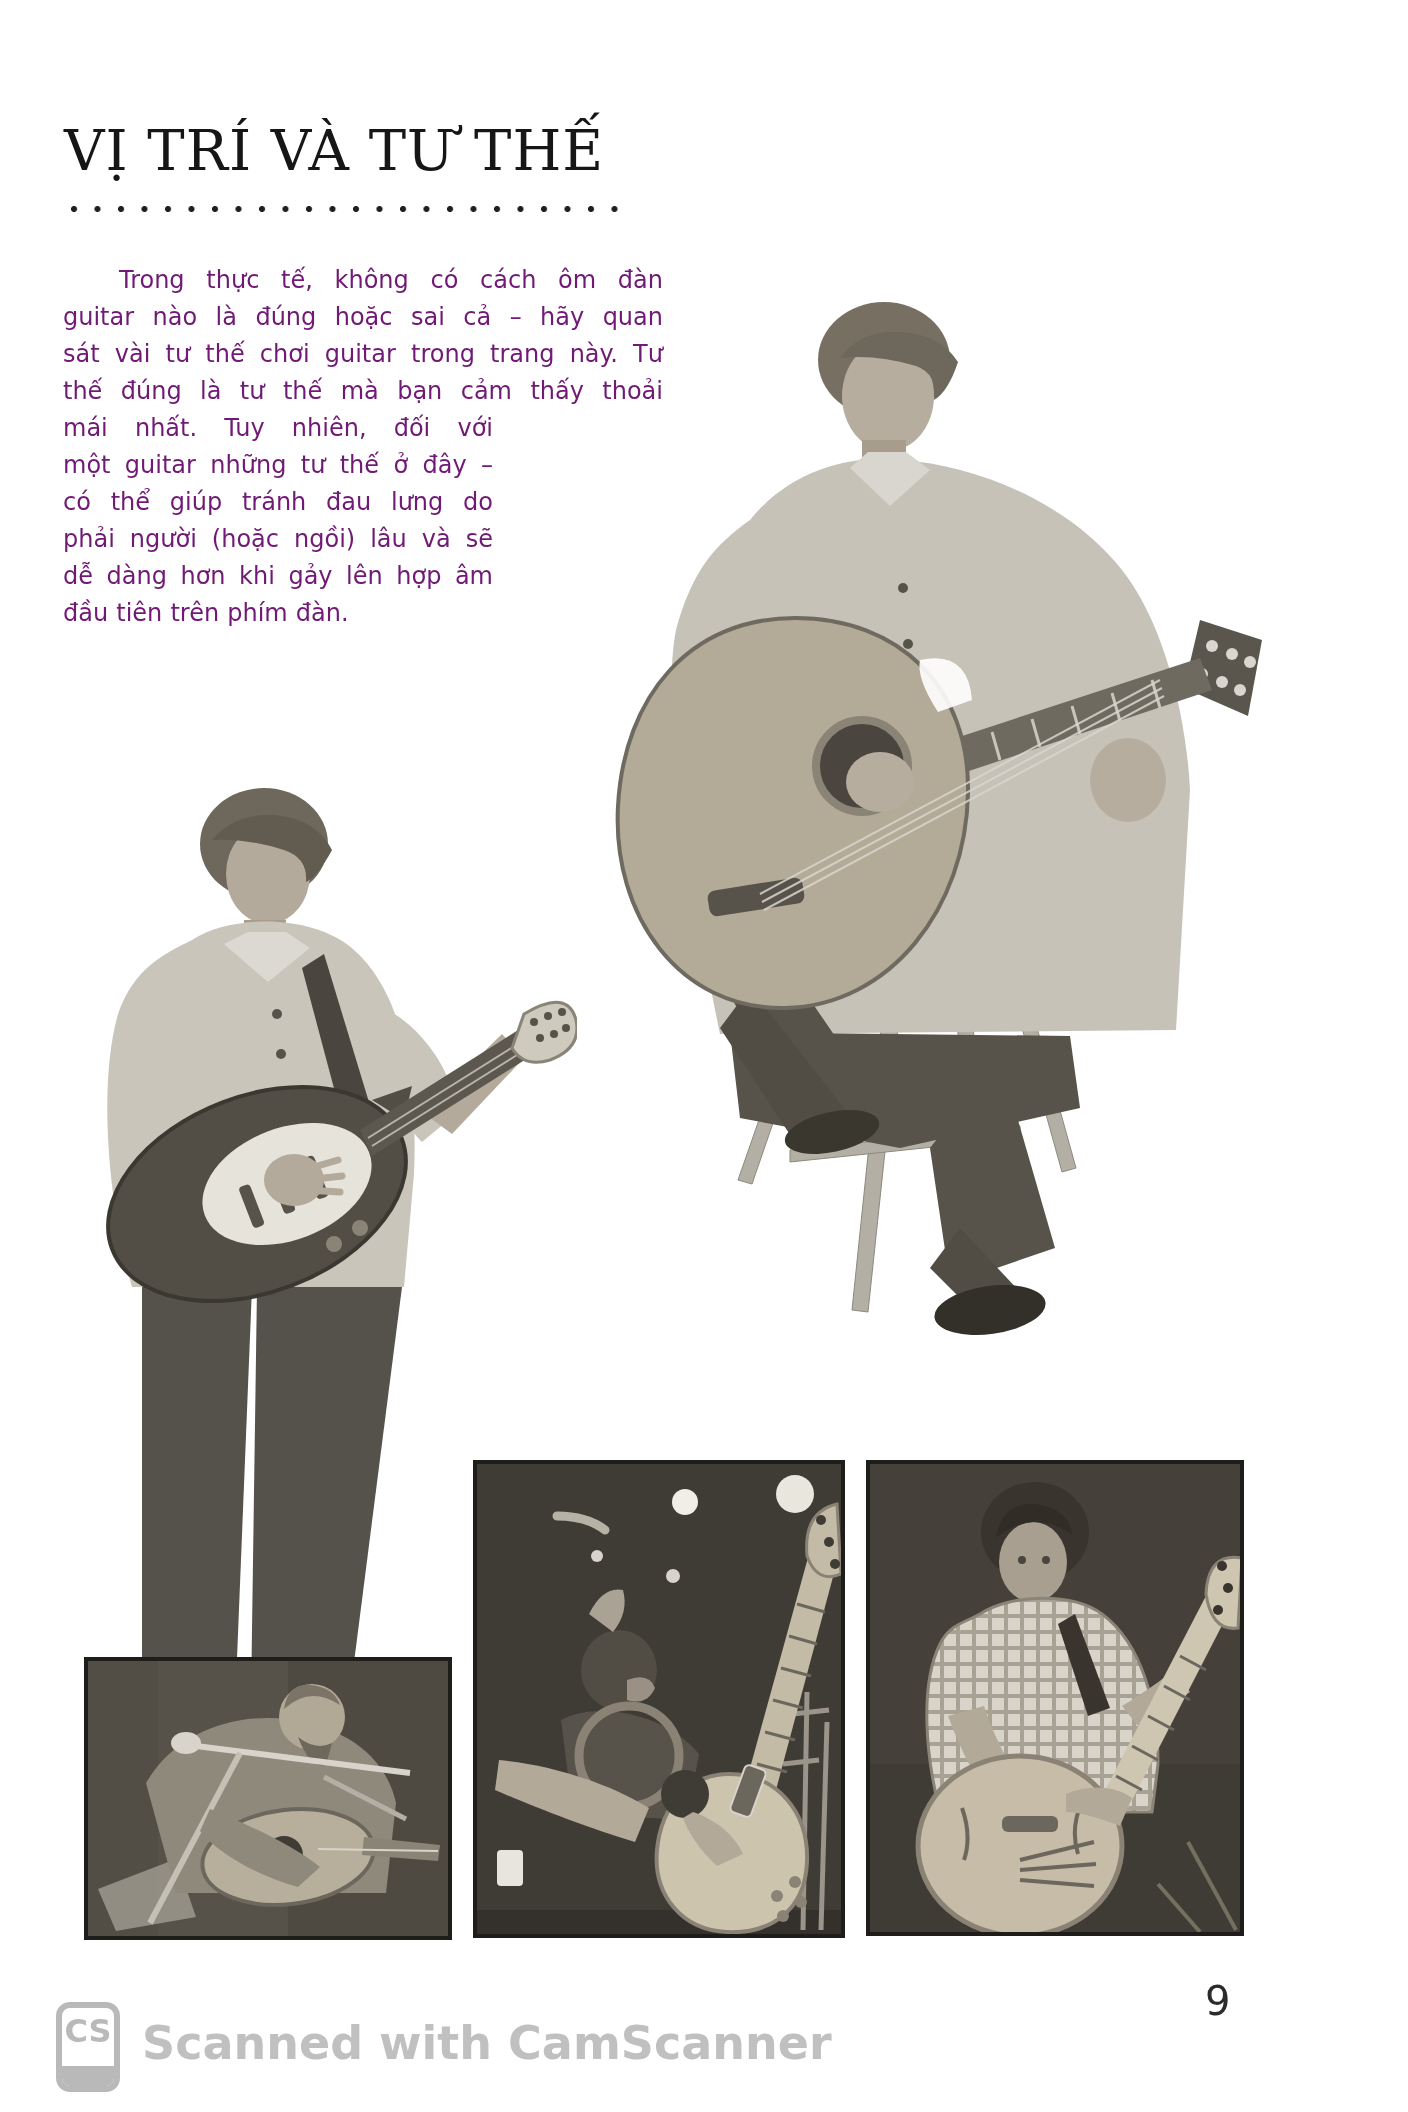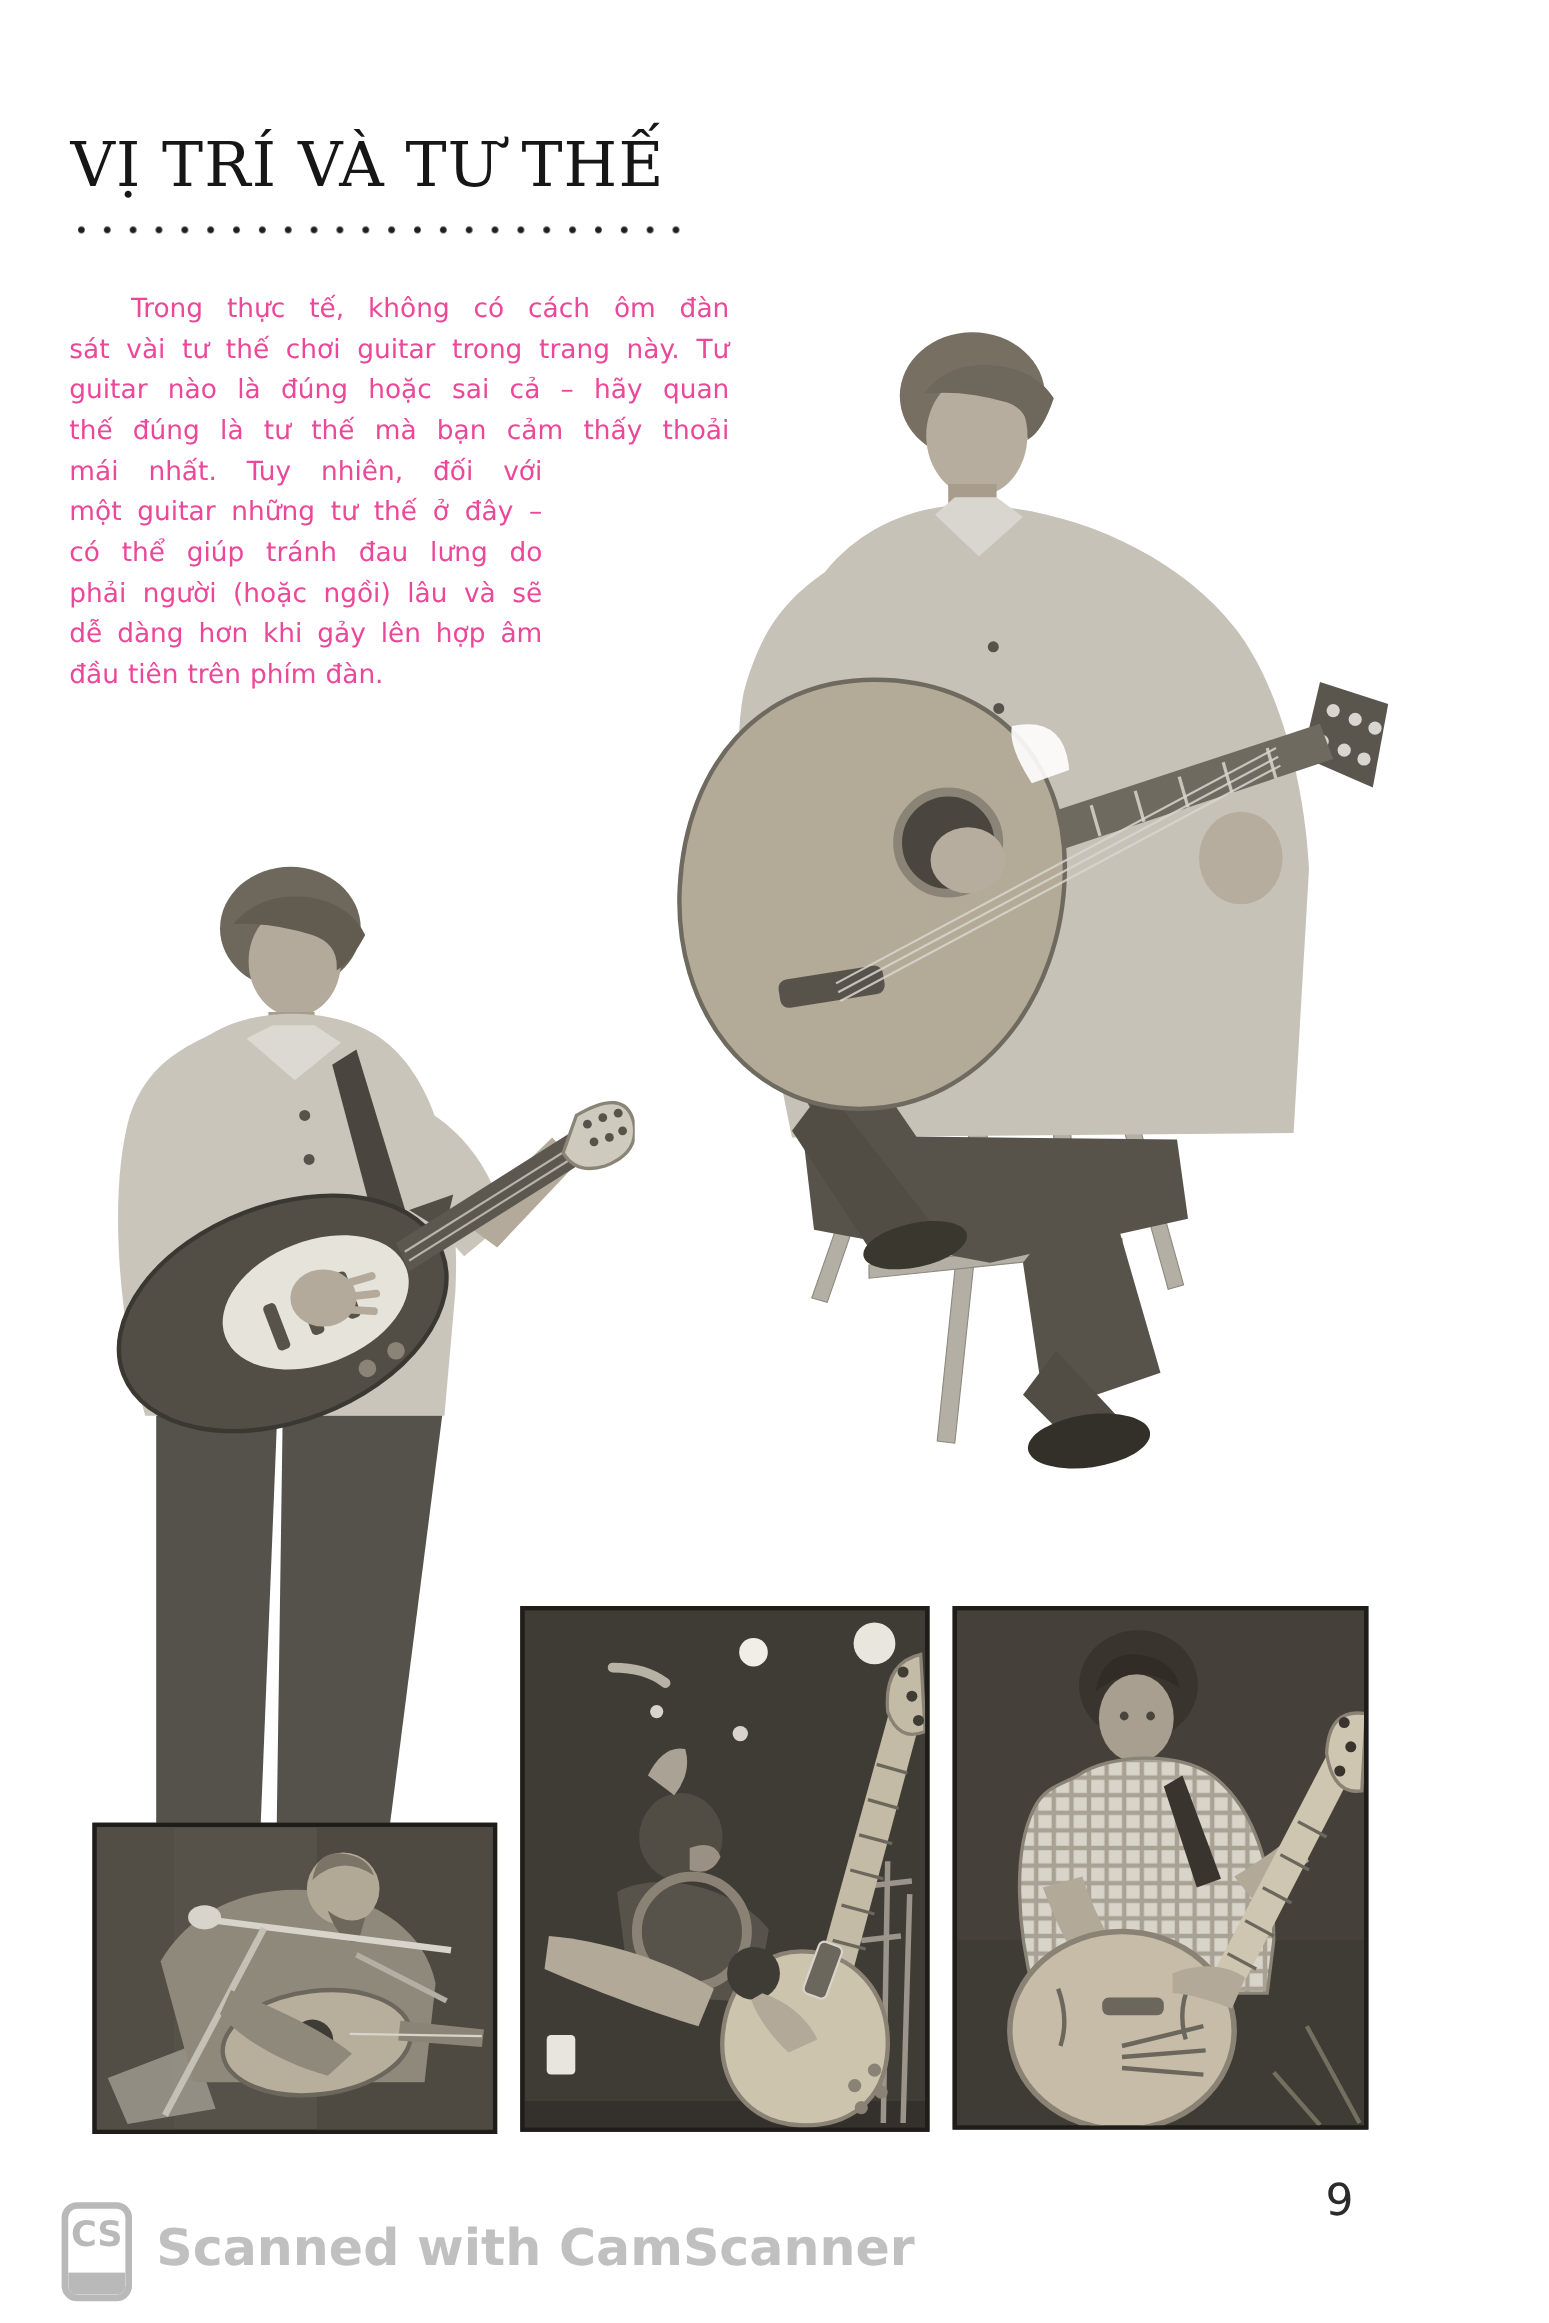"Trong thực tế, không có" .ln { color: #ec4899 -> #701a75 }
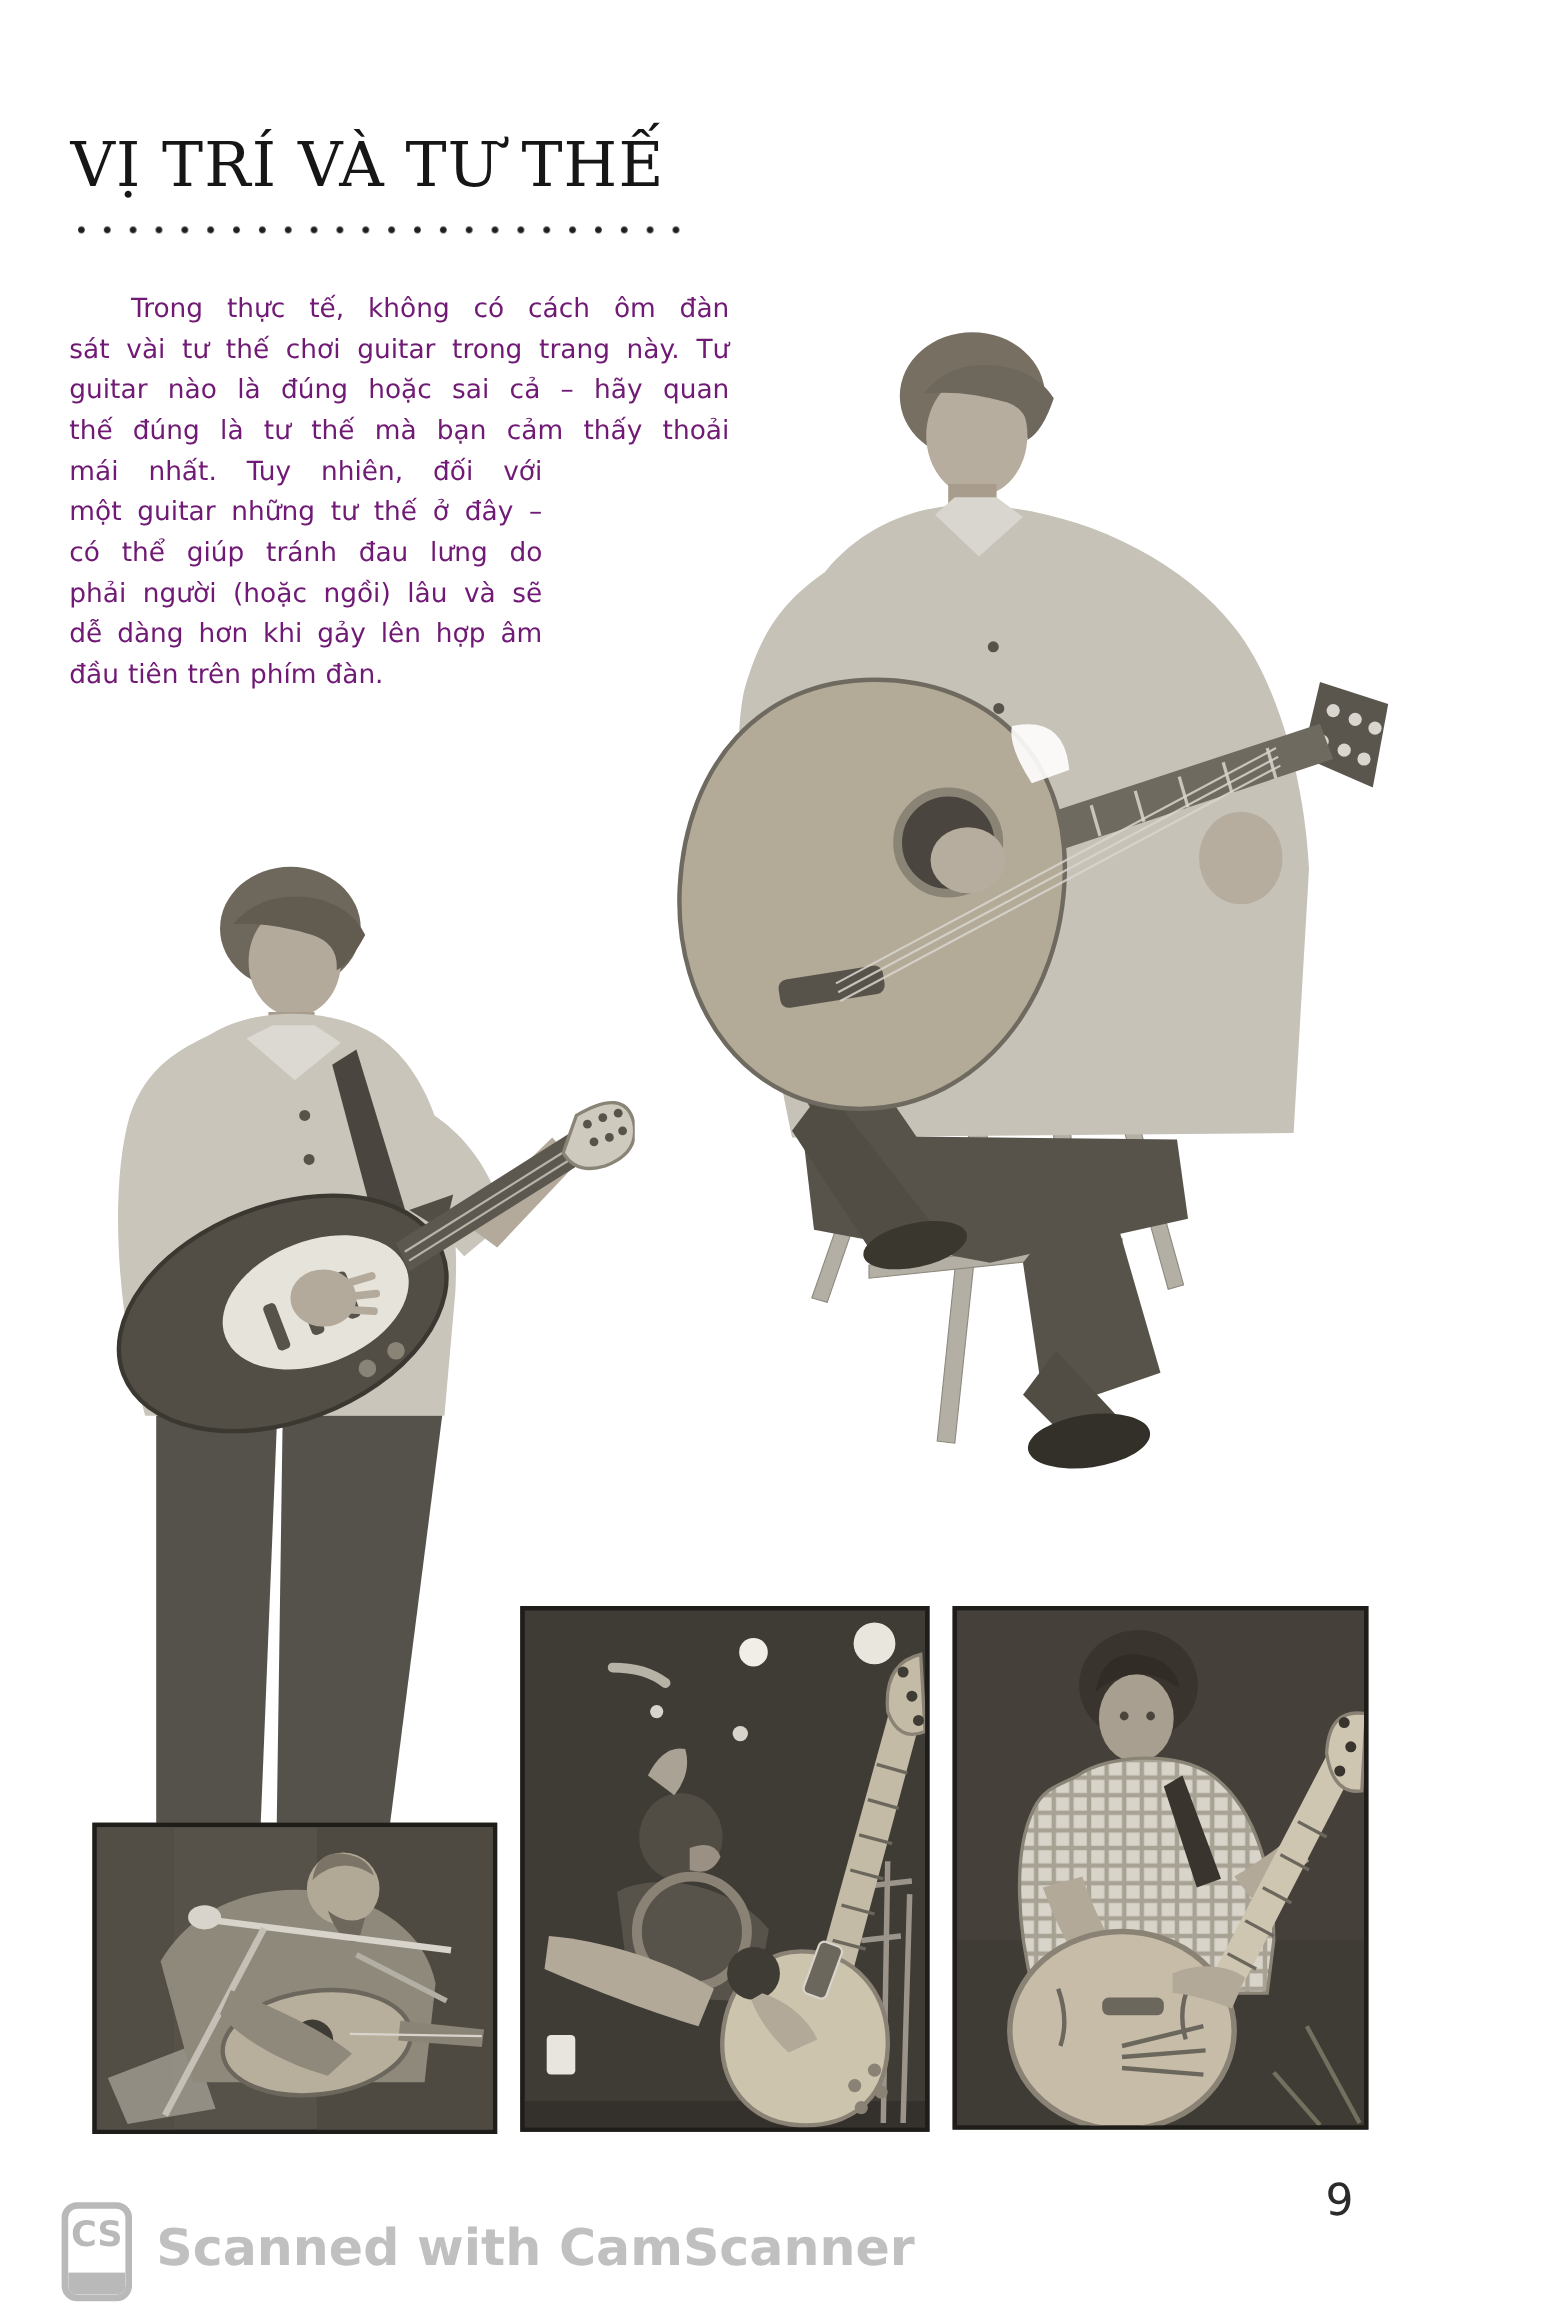"sát vài tư thế chơi" div.ln { order: before "guitar nào là đúng hoặc" -> after "guitar nào là đúng hoặc" }
